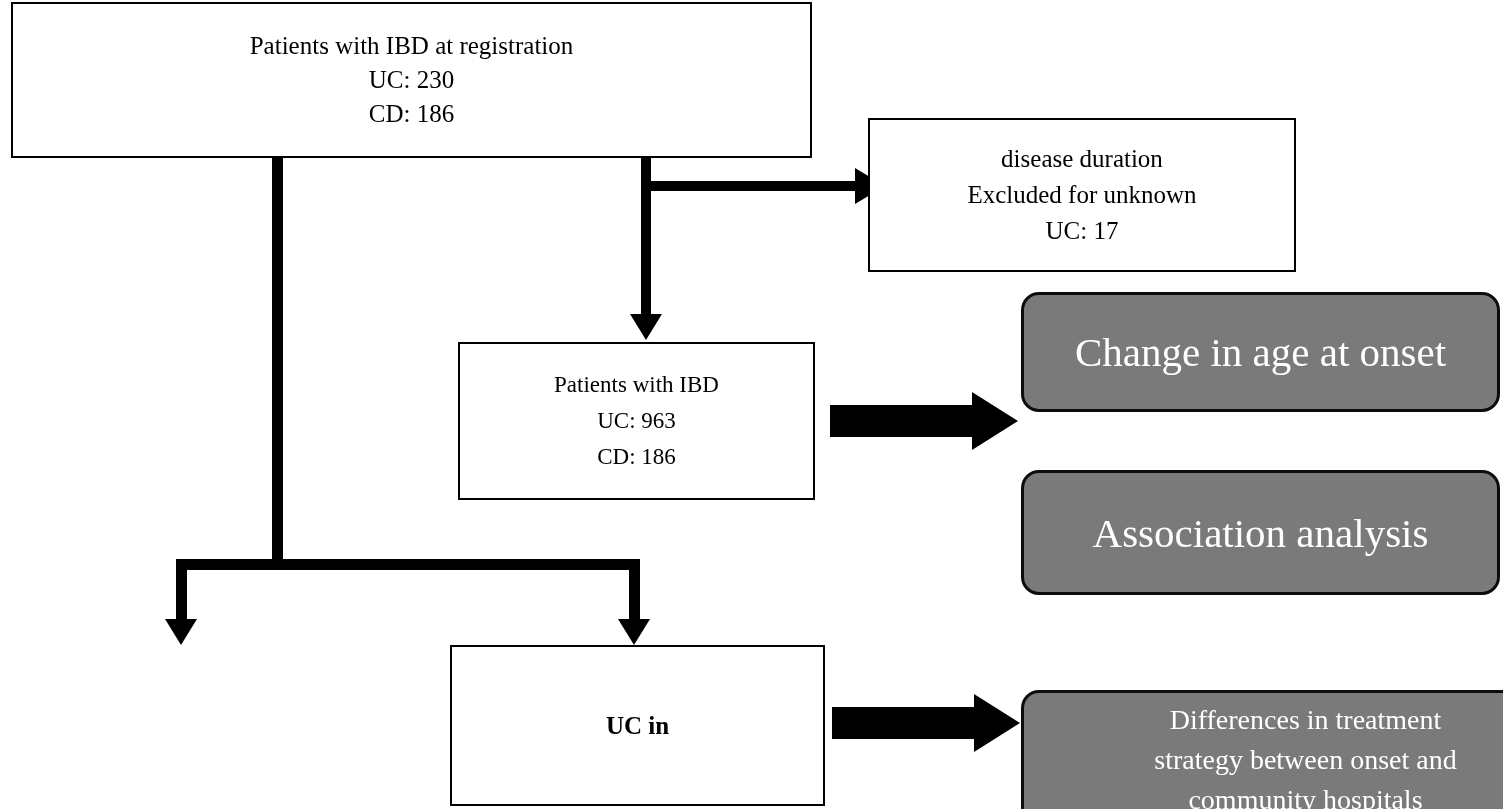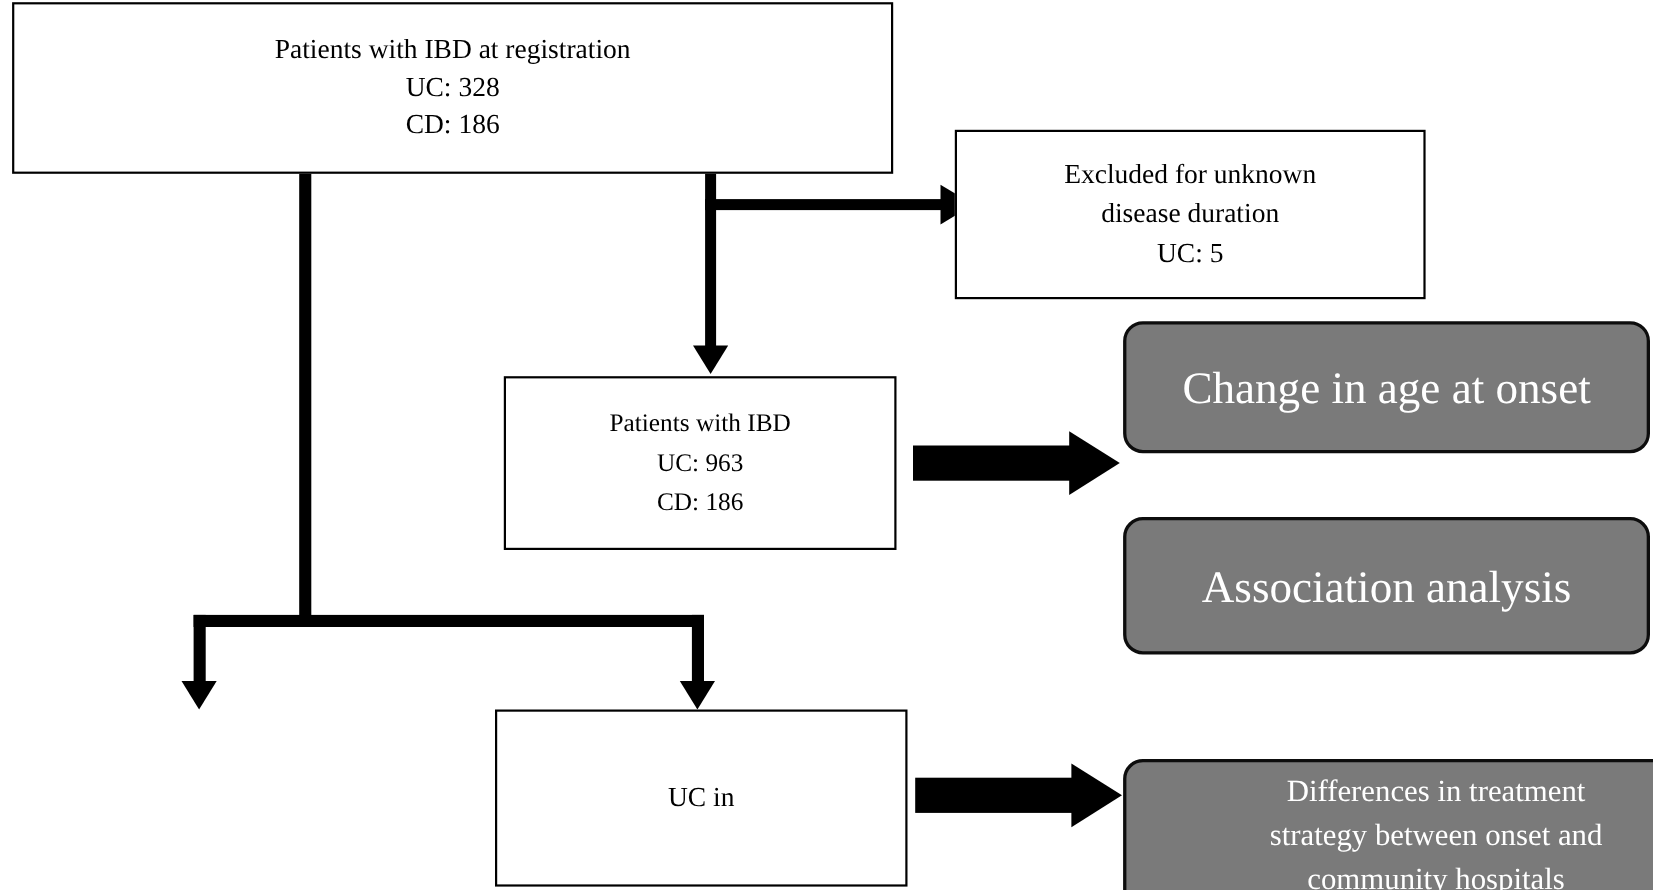"UC: 328" span.line { text: 328 -> 230 }
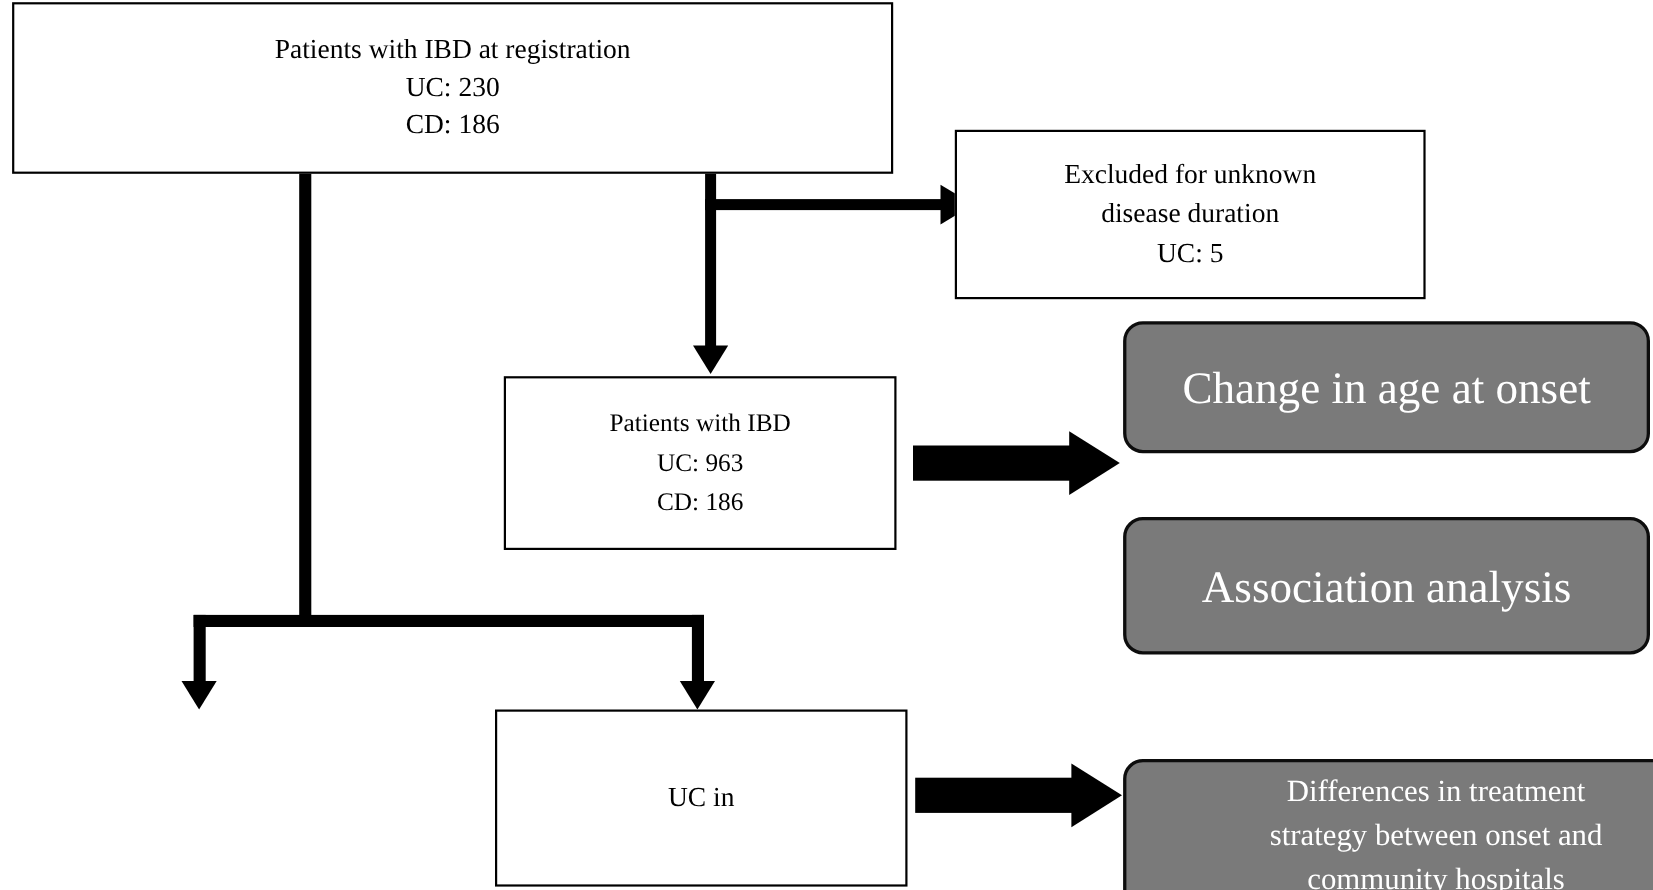"Excluded for unknown" span.line { order: before "disease duration" -> after "disease duration" }
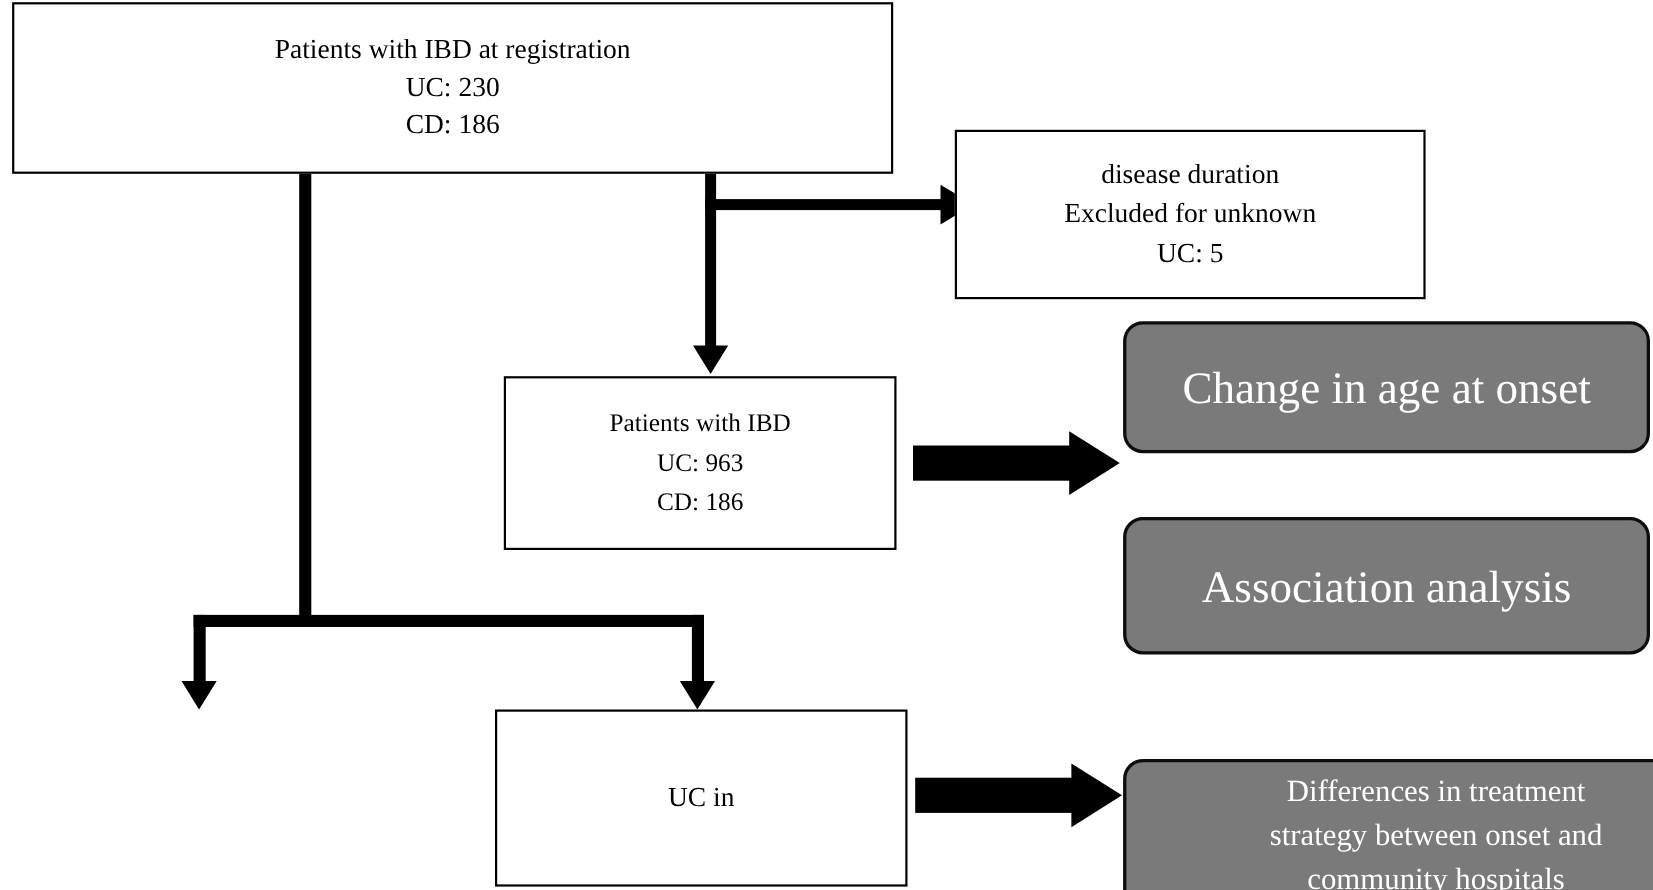"UC: 5" span.line { text: 5 -> 17 }
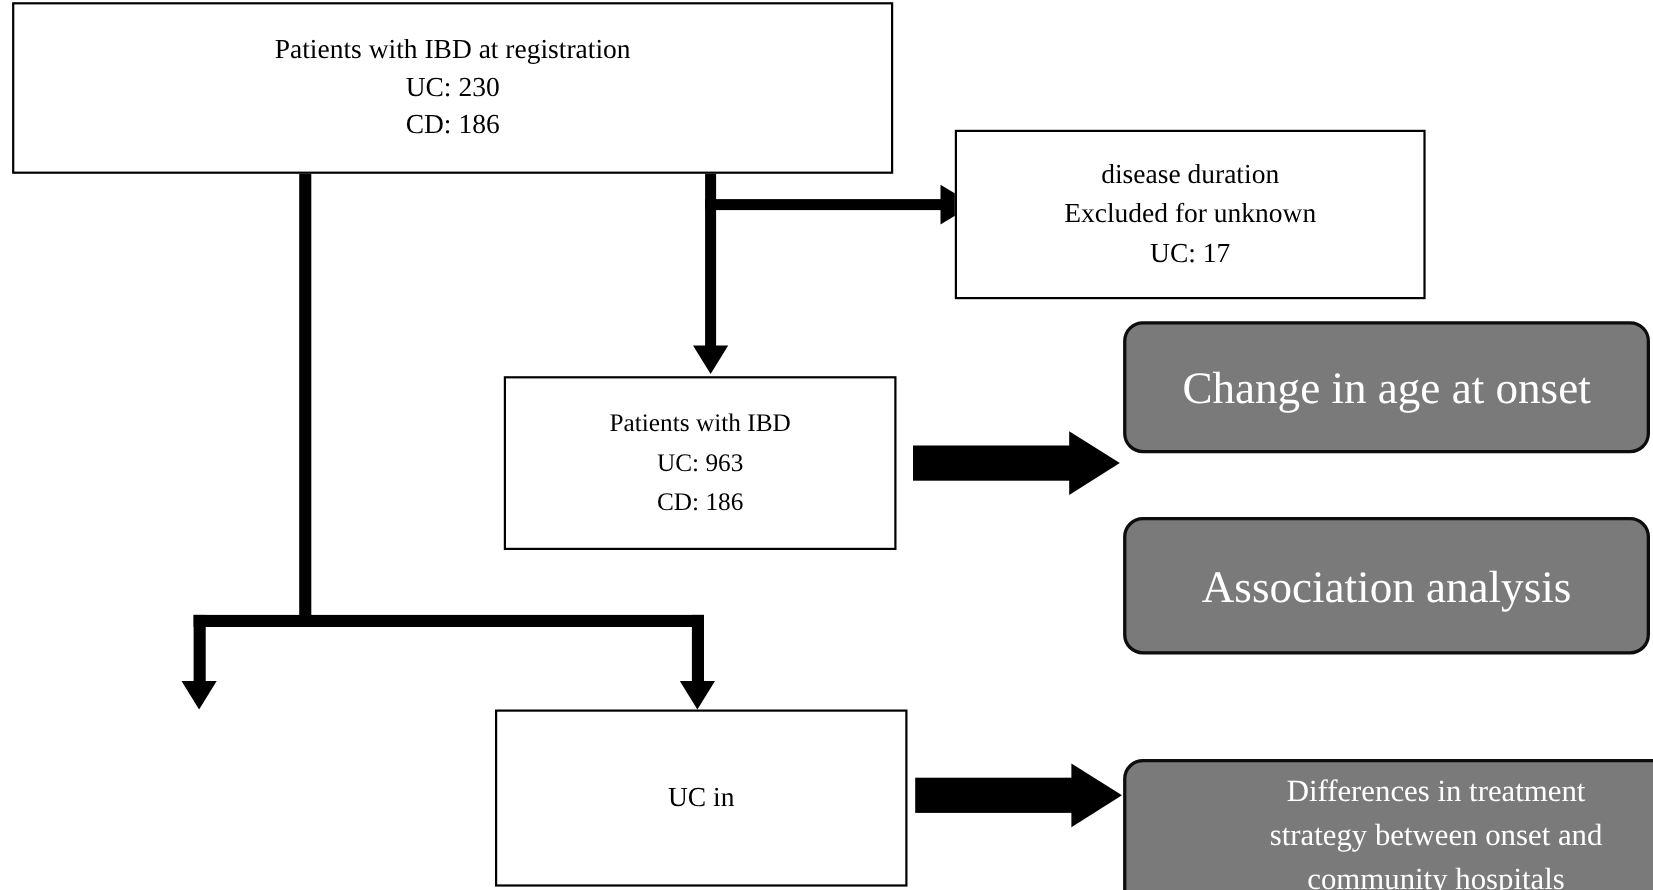"UC in" #box-uc .line { font-weight: none -> bold }
